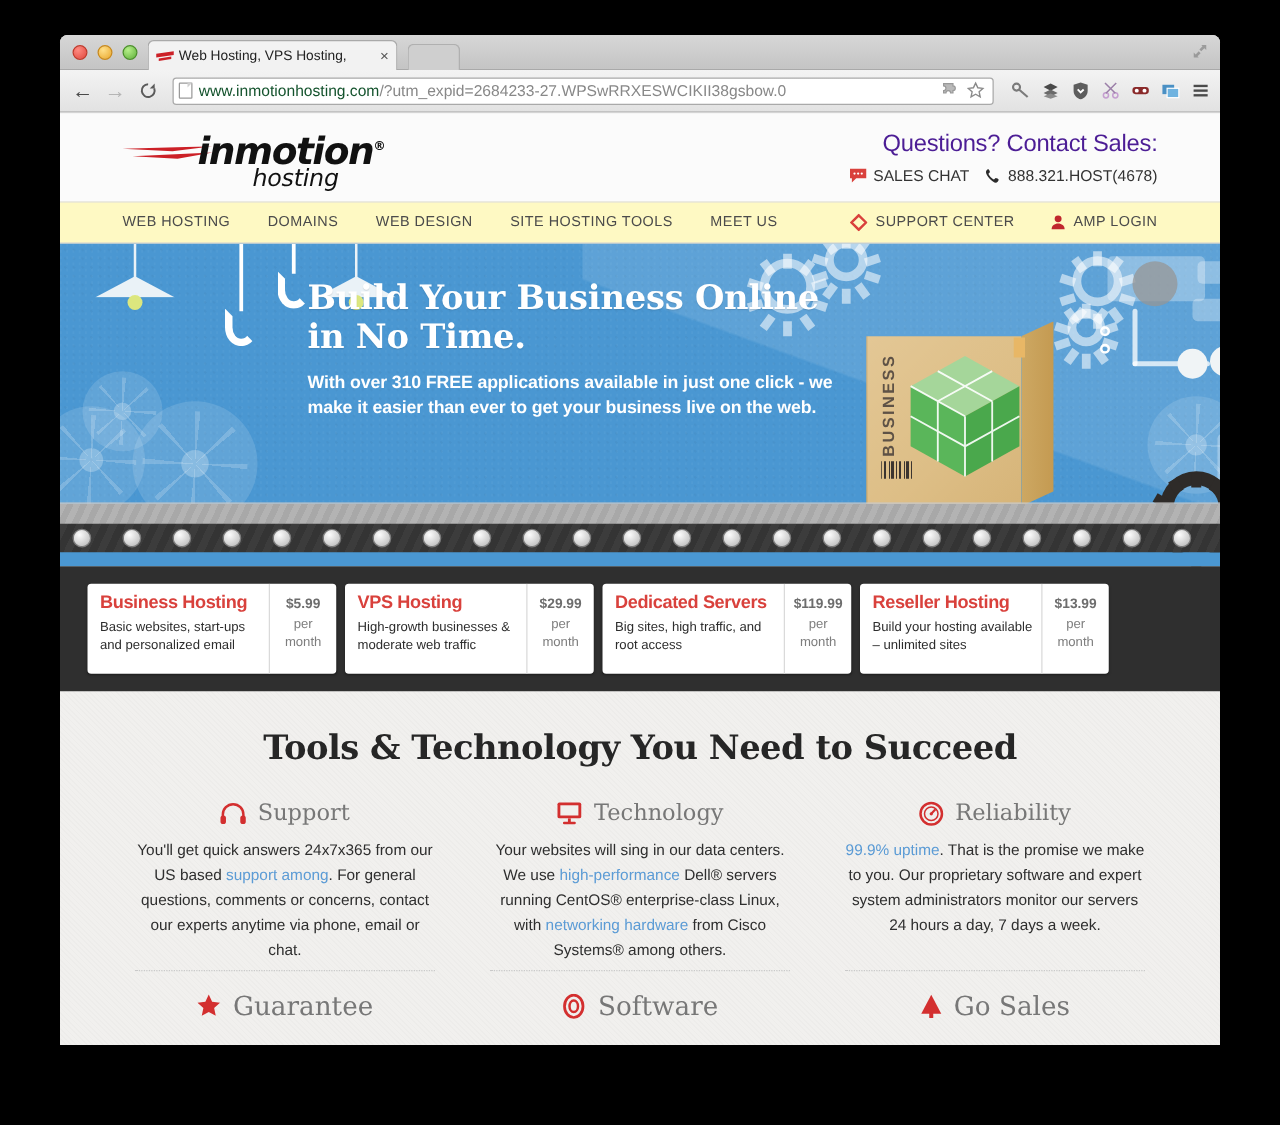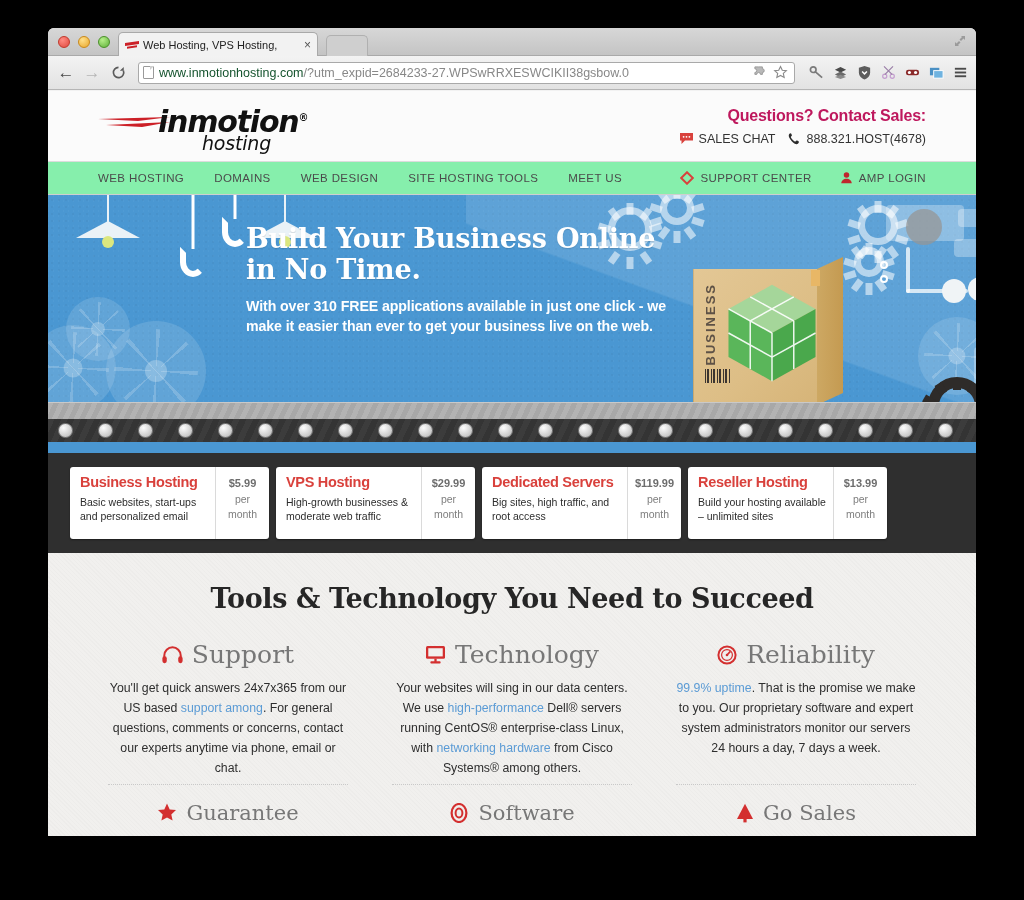"Questions? Contact Sales:" .contact .q { color: #be185d -> #4c1d95; font-size: 16px -> 19px; font-weight: bold -> normal }
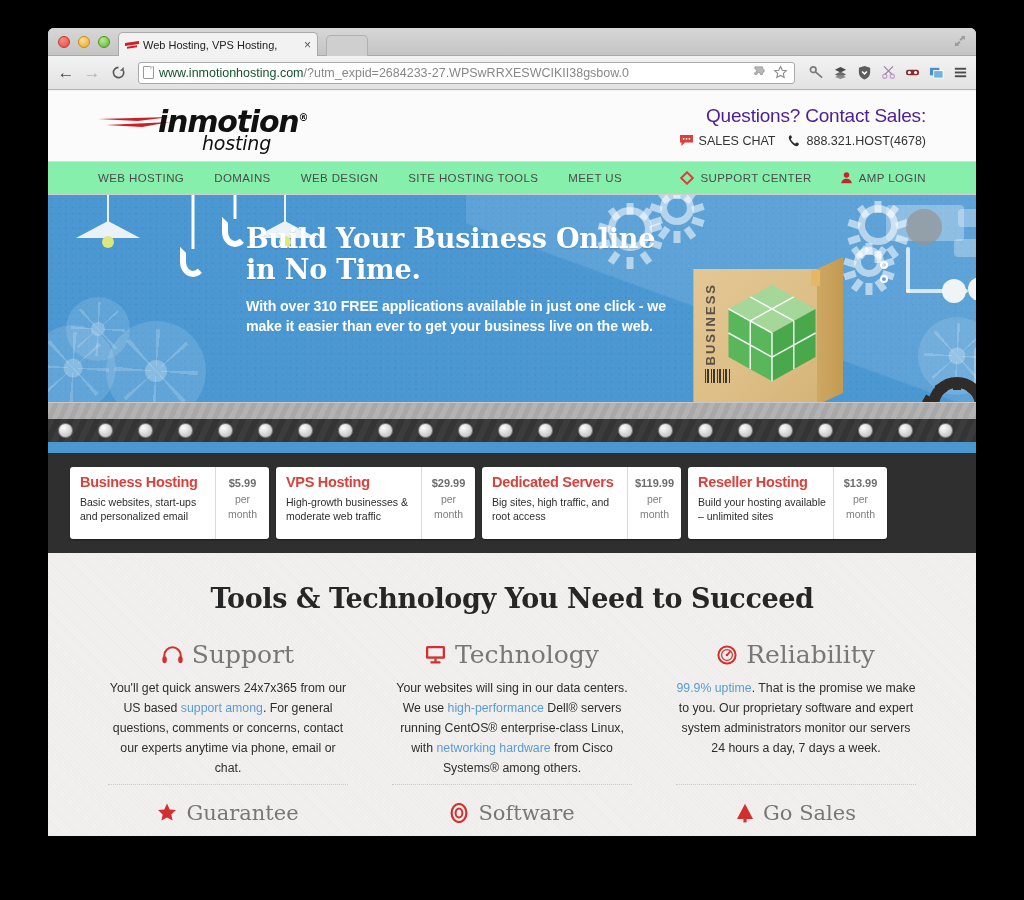"WEB HOSTING" .navbar { background: #86efac -> #fef9c3 }
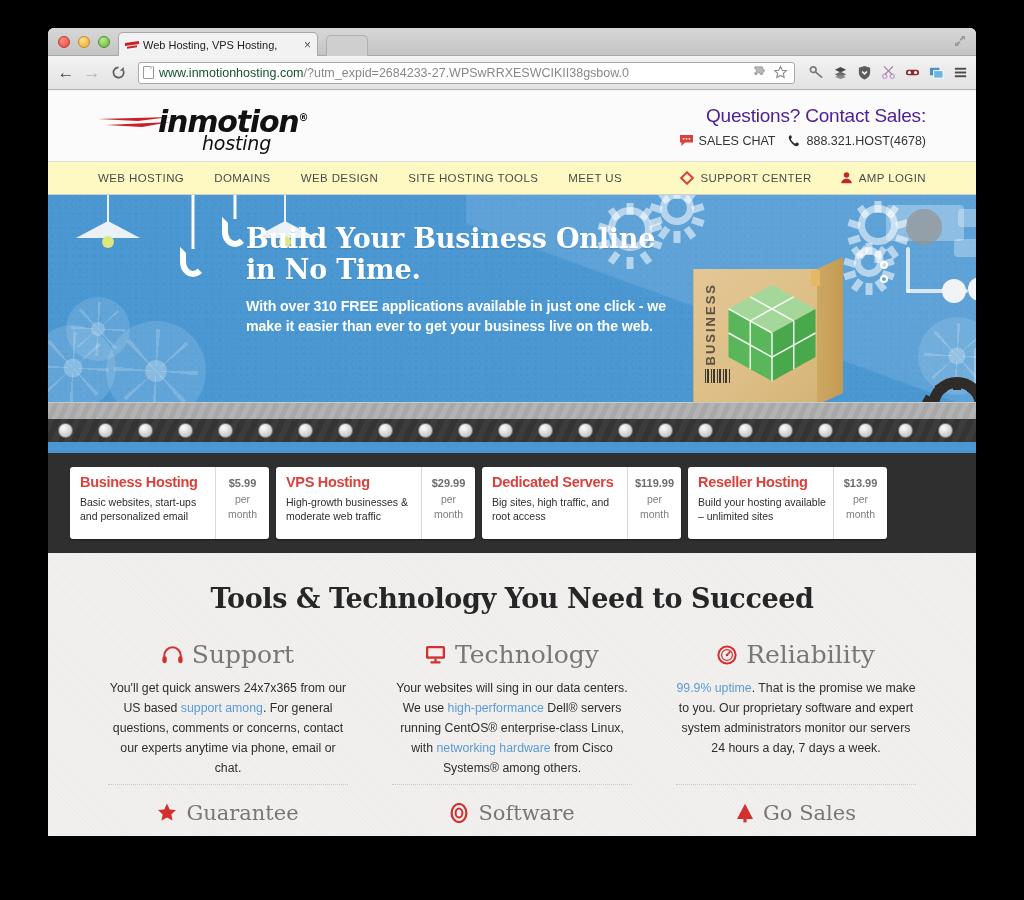"Support" .tcol .thead .tt { font-size: 25px -> 18px }
